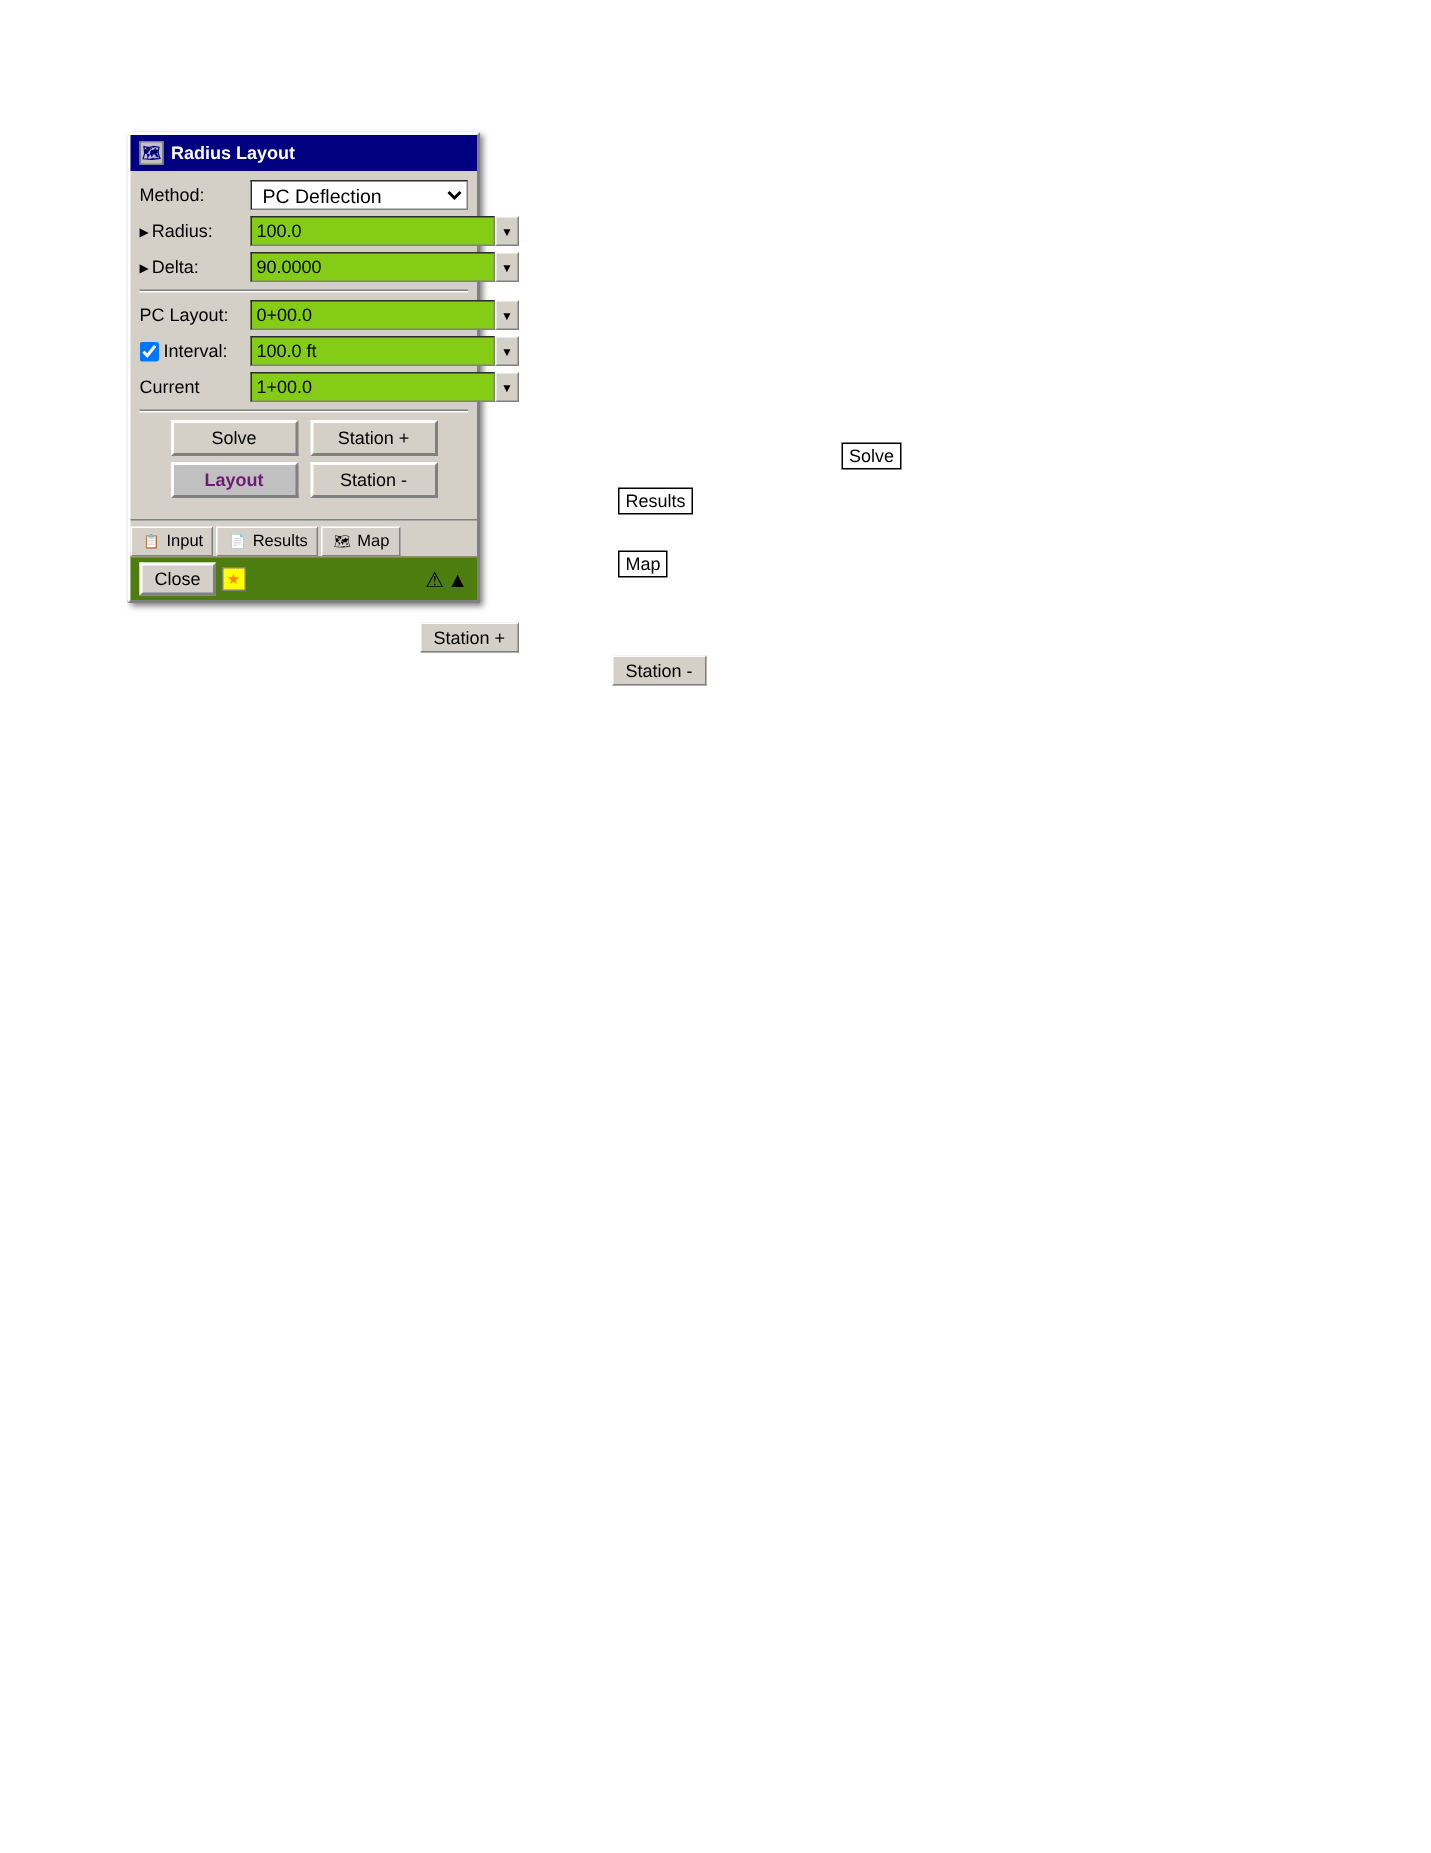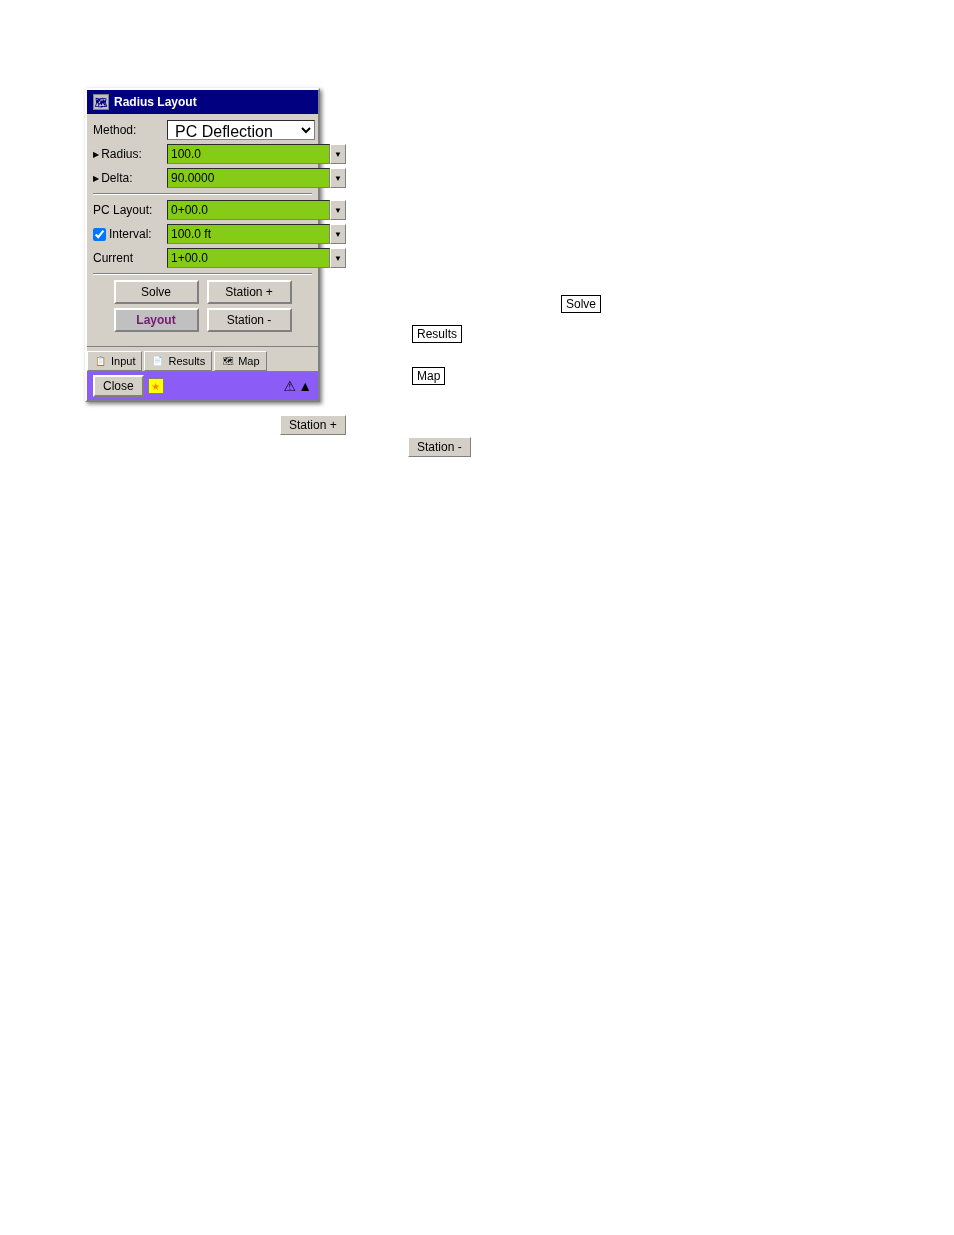"PC Deflection" .select-wrapper select { font-size: 16px -> 13px }
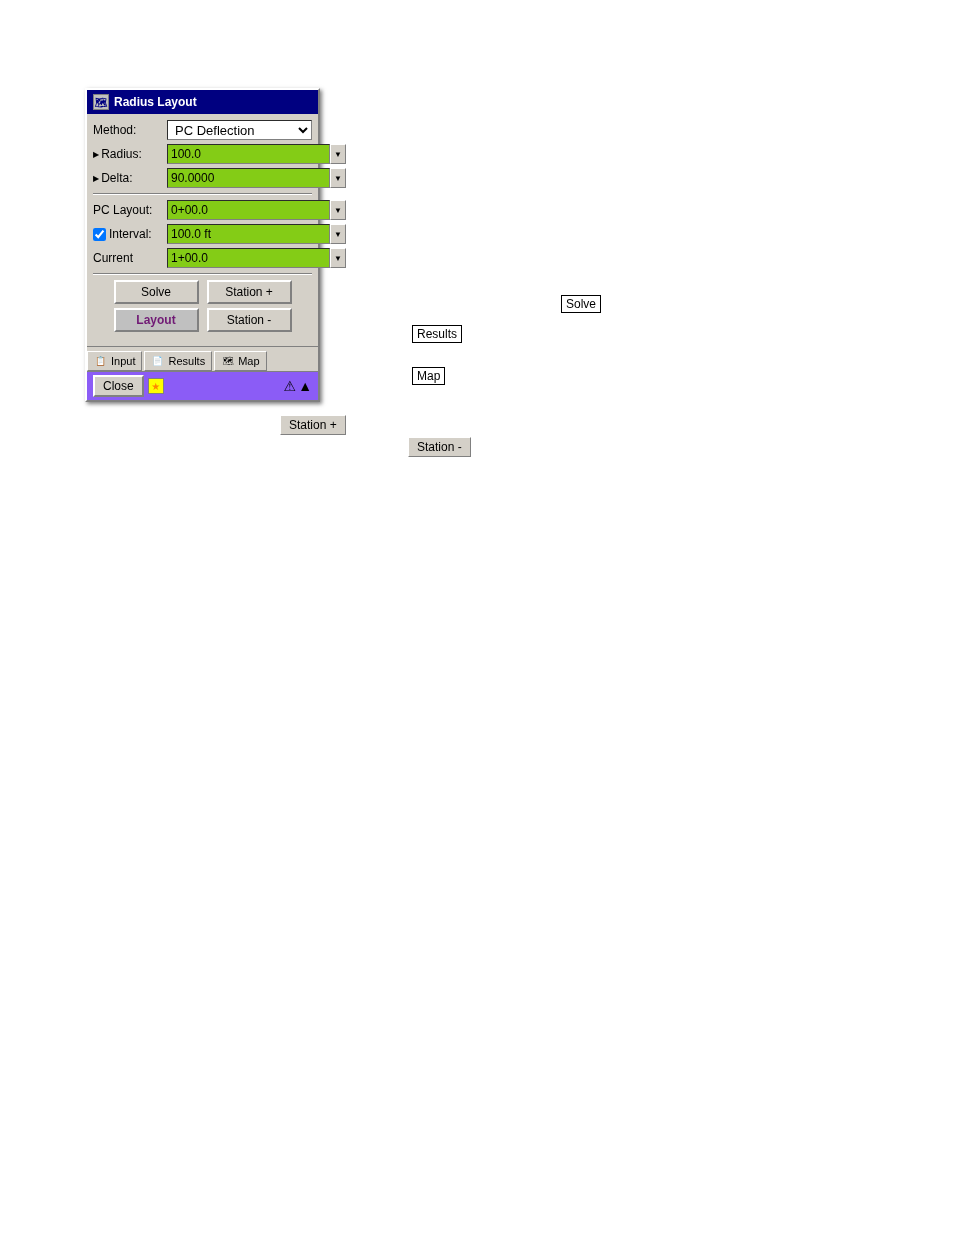"Close" .close-bar { background: #8b5cf6 -> #4d7c0f }
